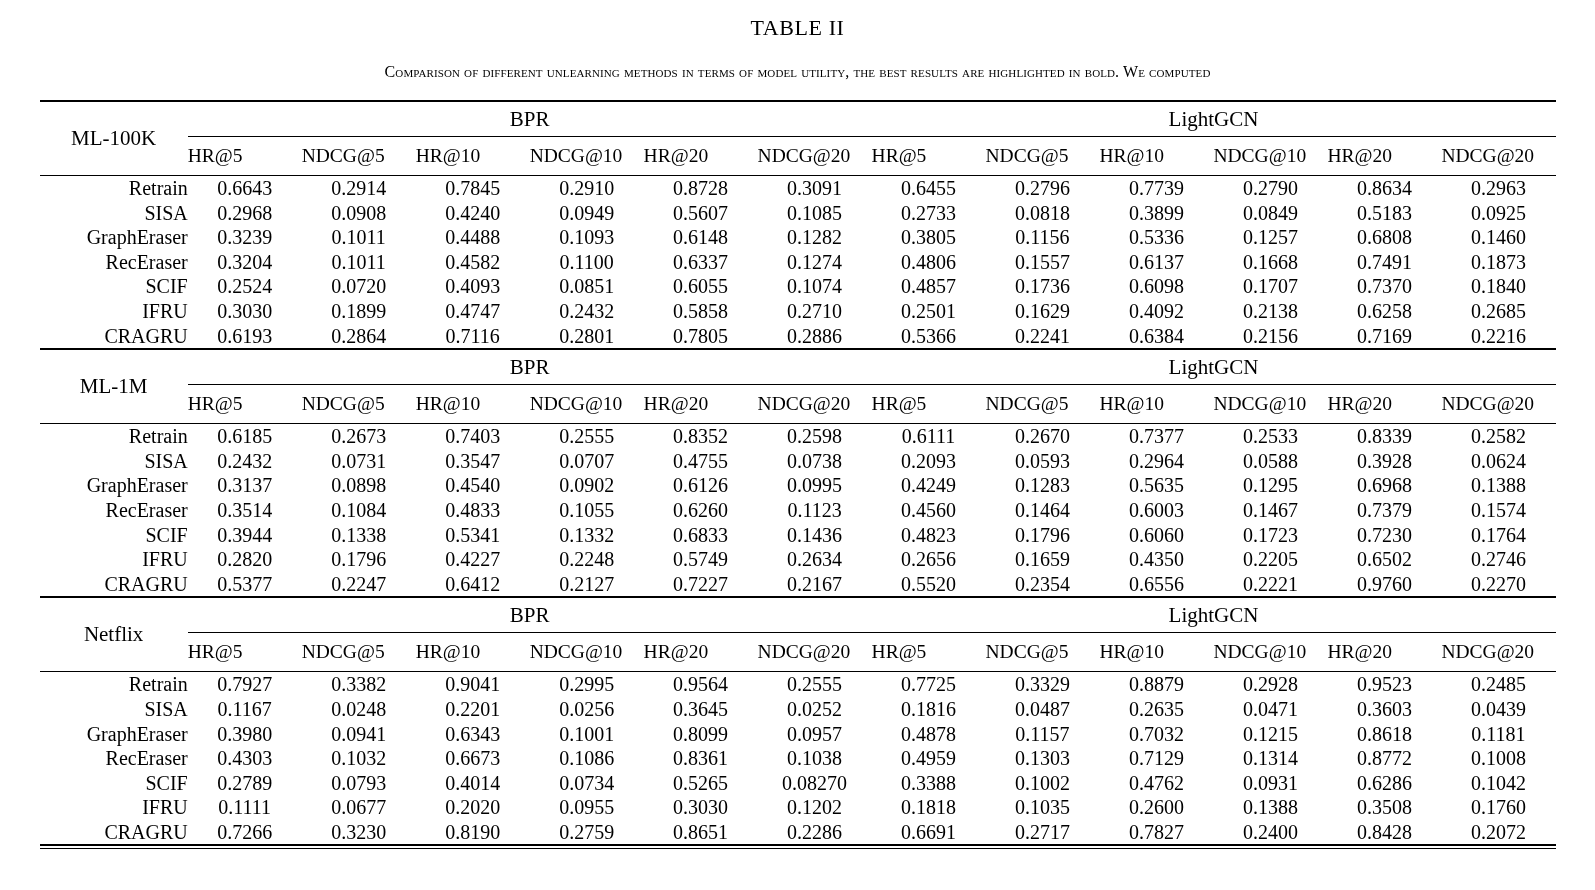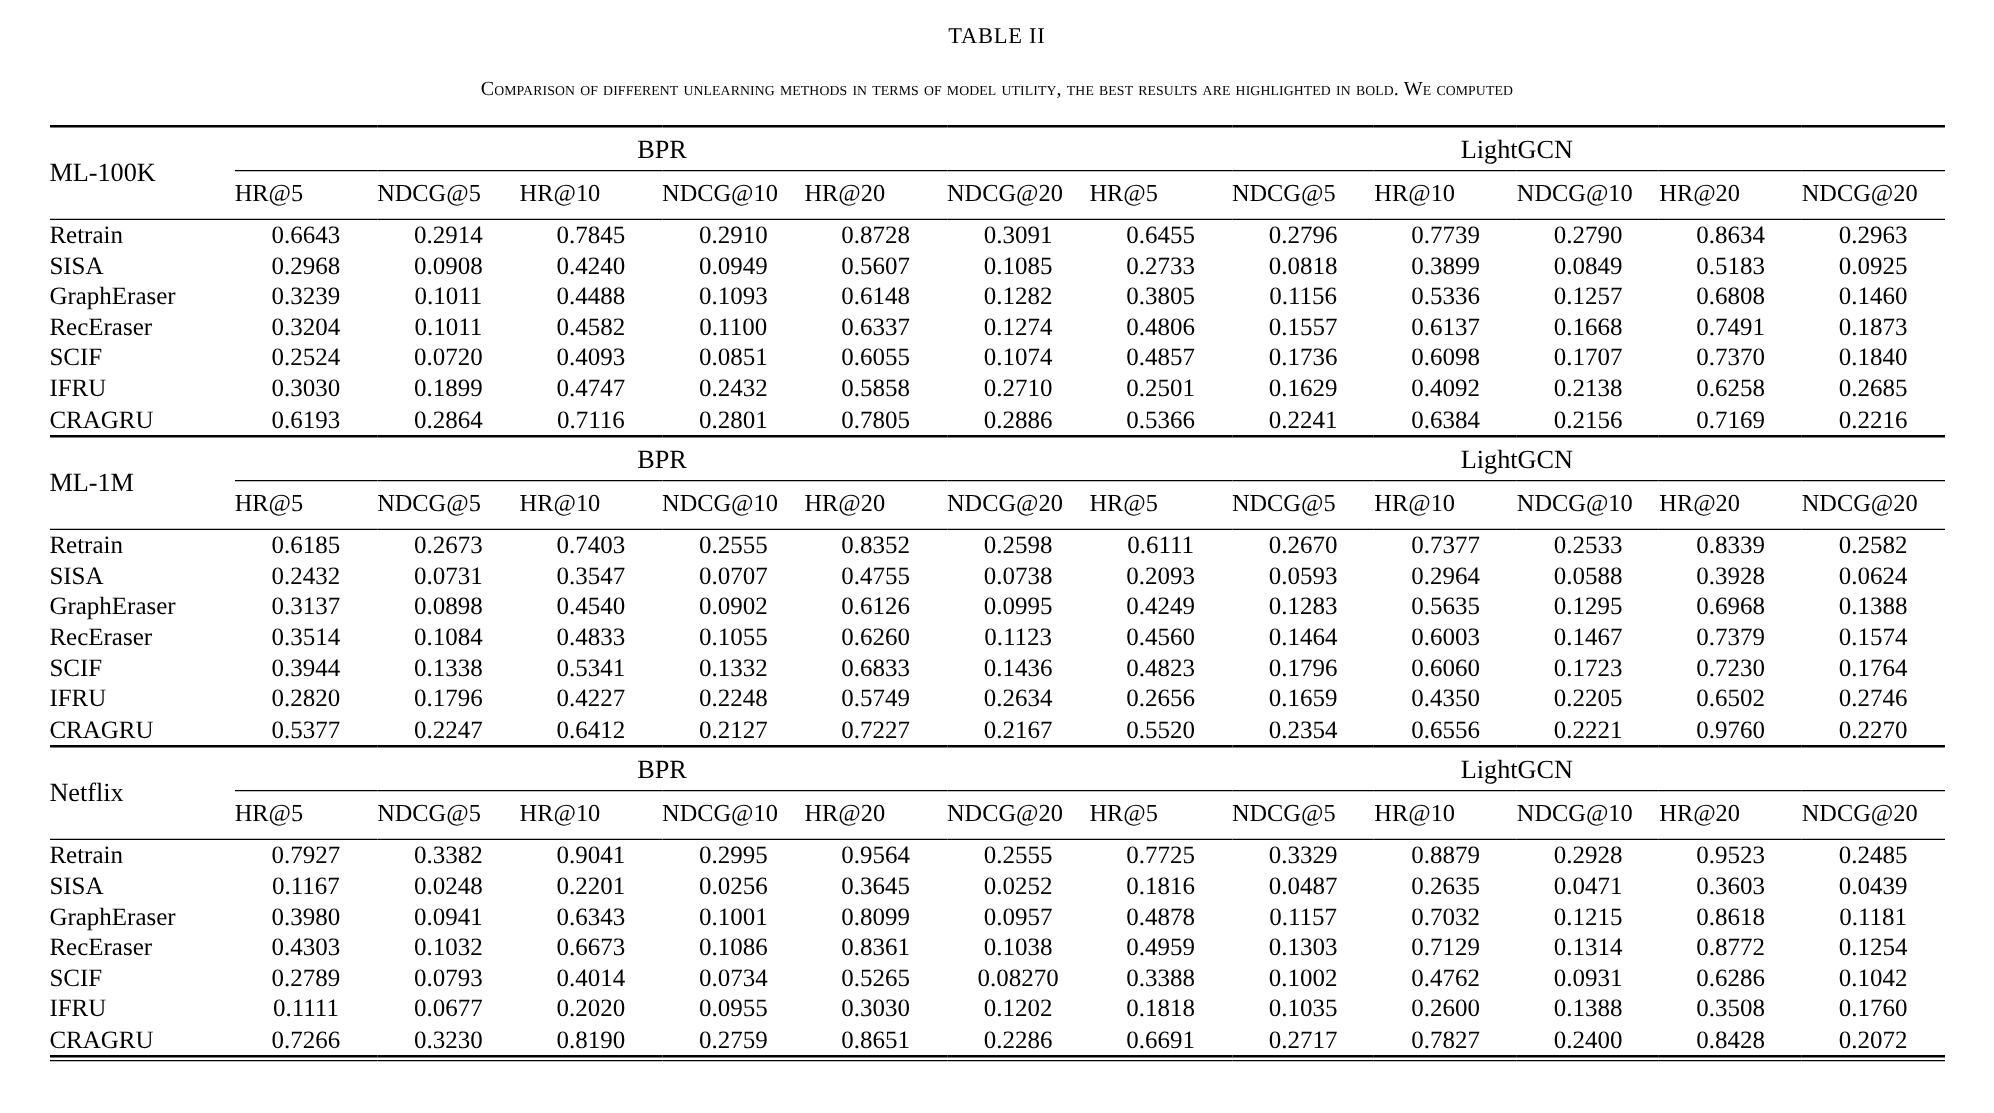"TABLE II" .table-number { font-size: 18px -> 22px }
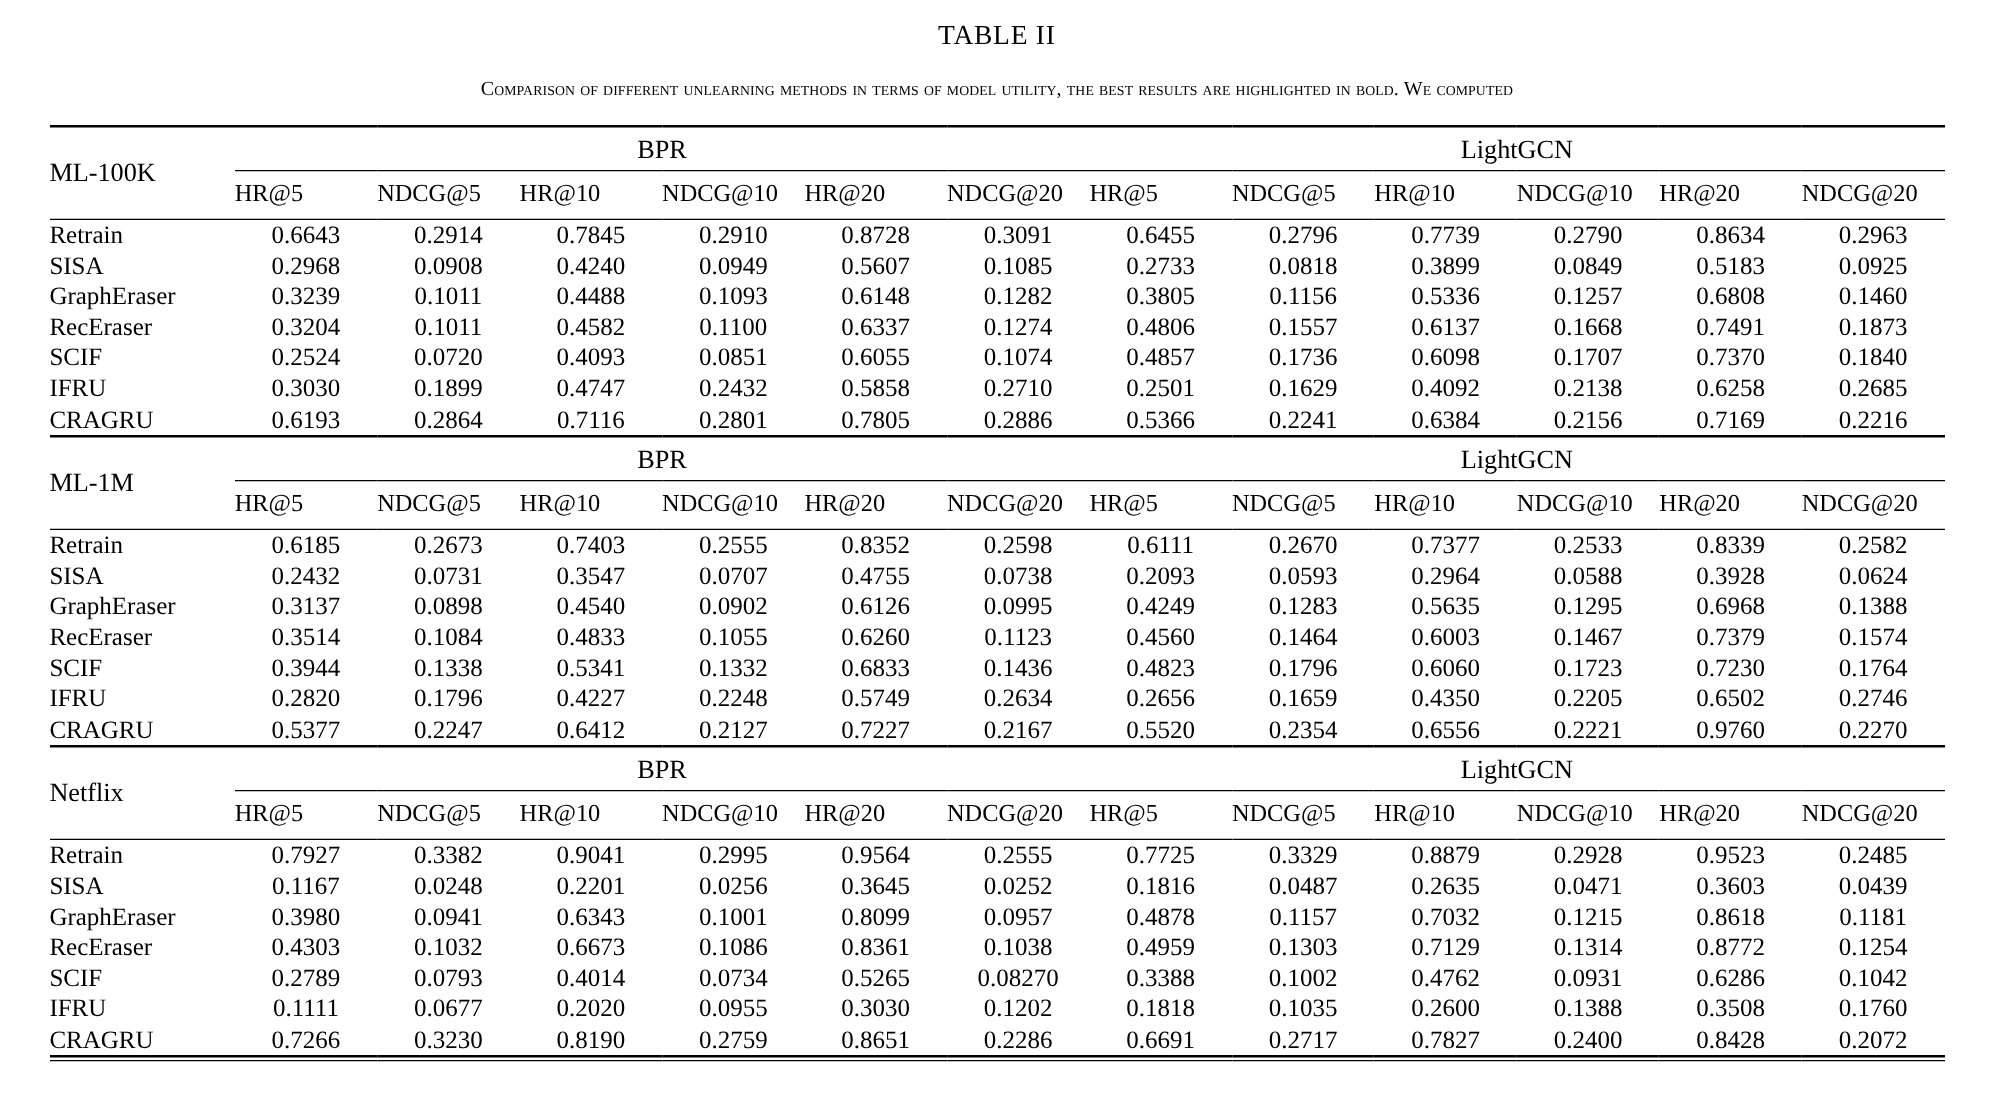"ML-100K" td.dsname { text-align: left -> center }
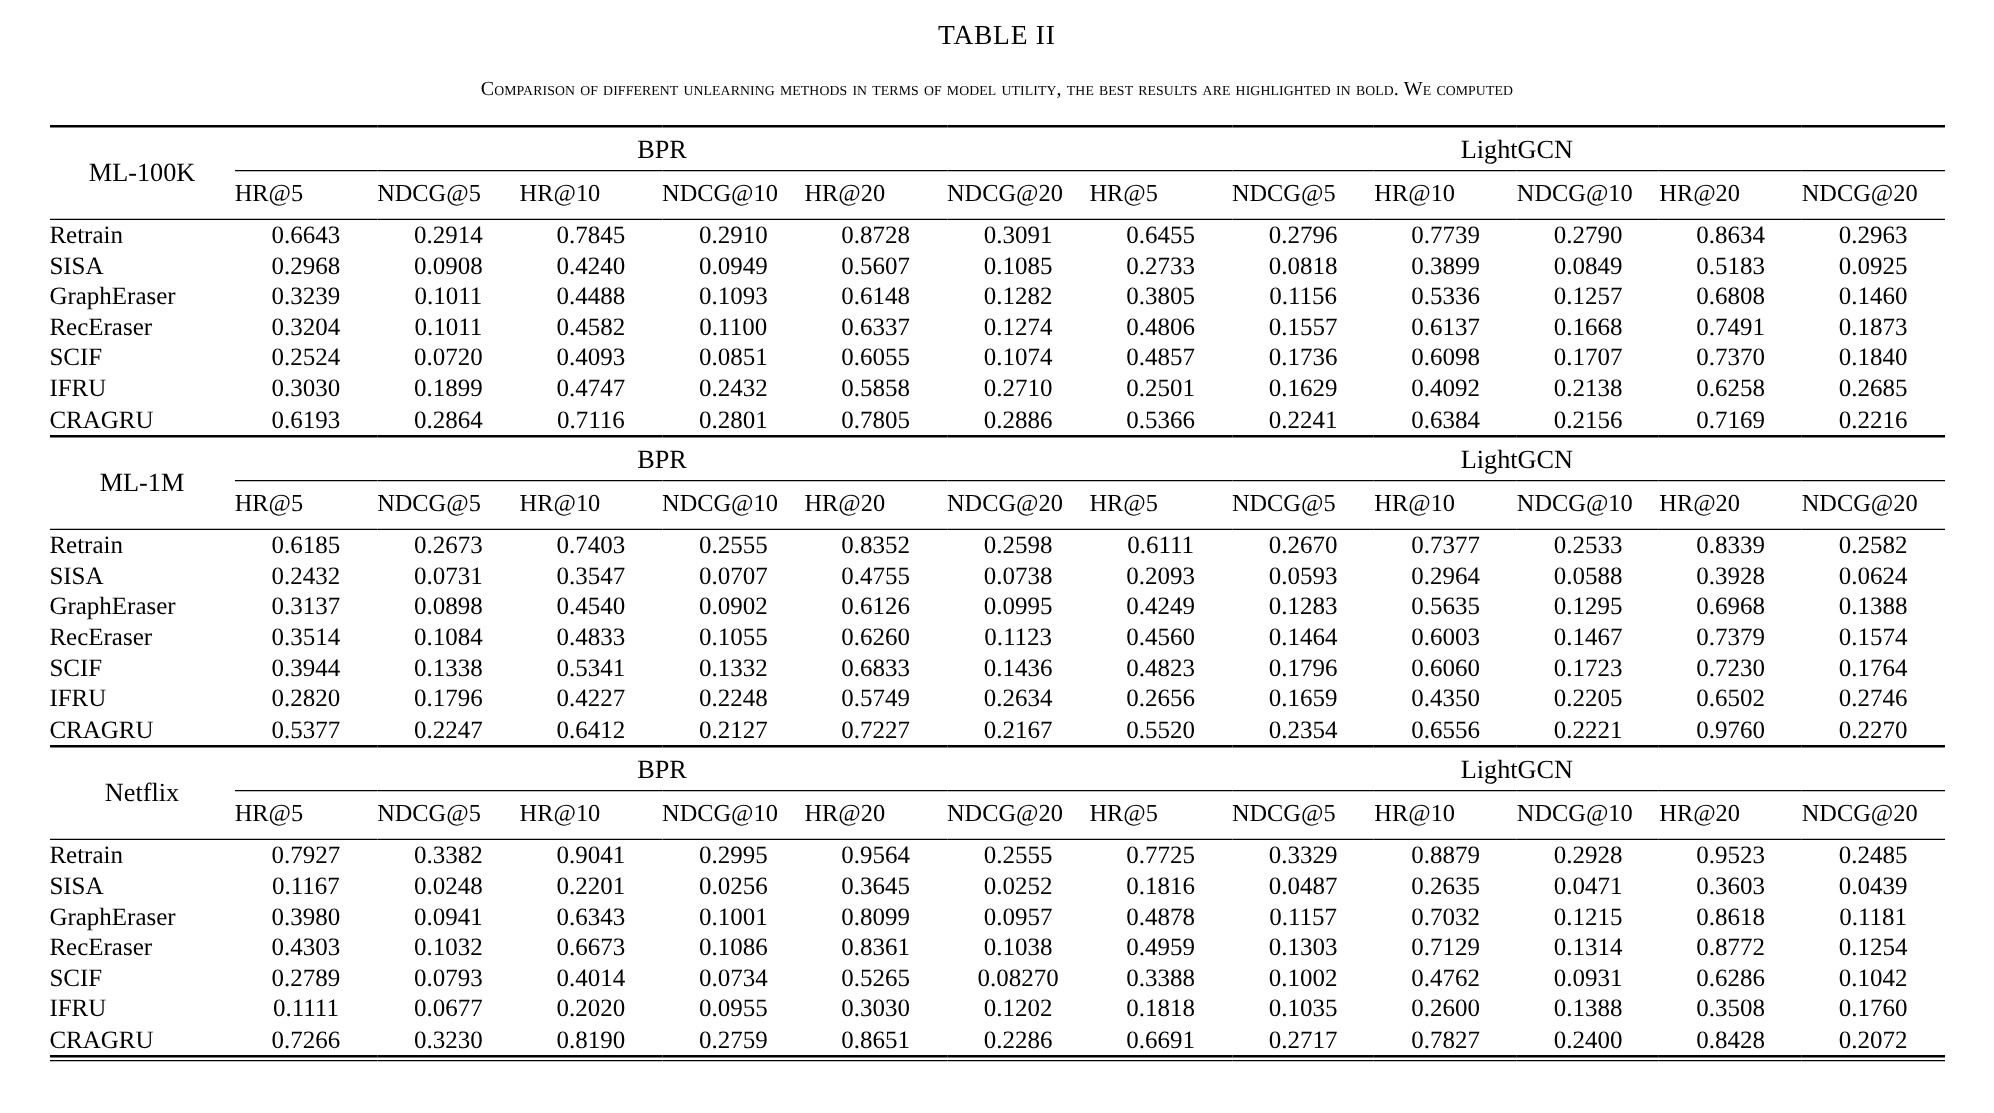"Retrain" .datarow td.method { text-align: left -> right }
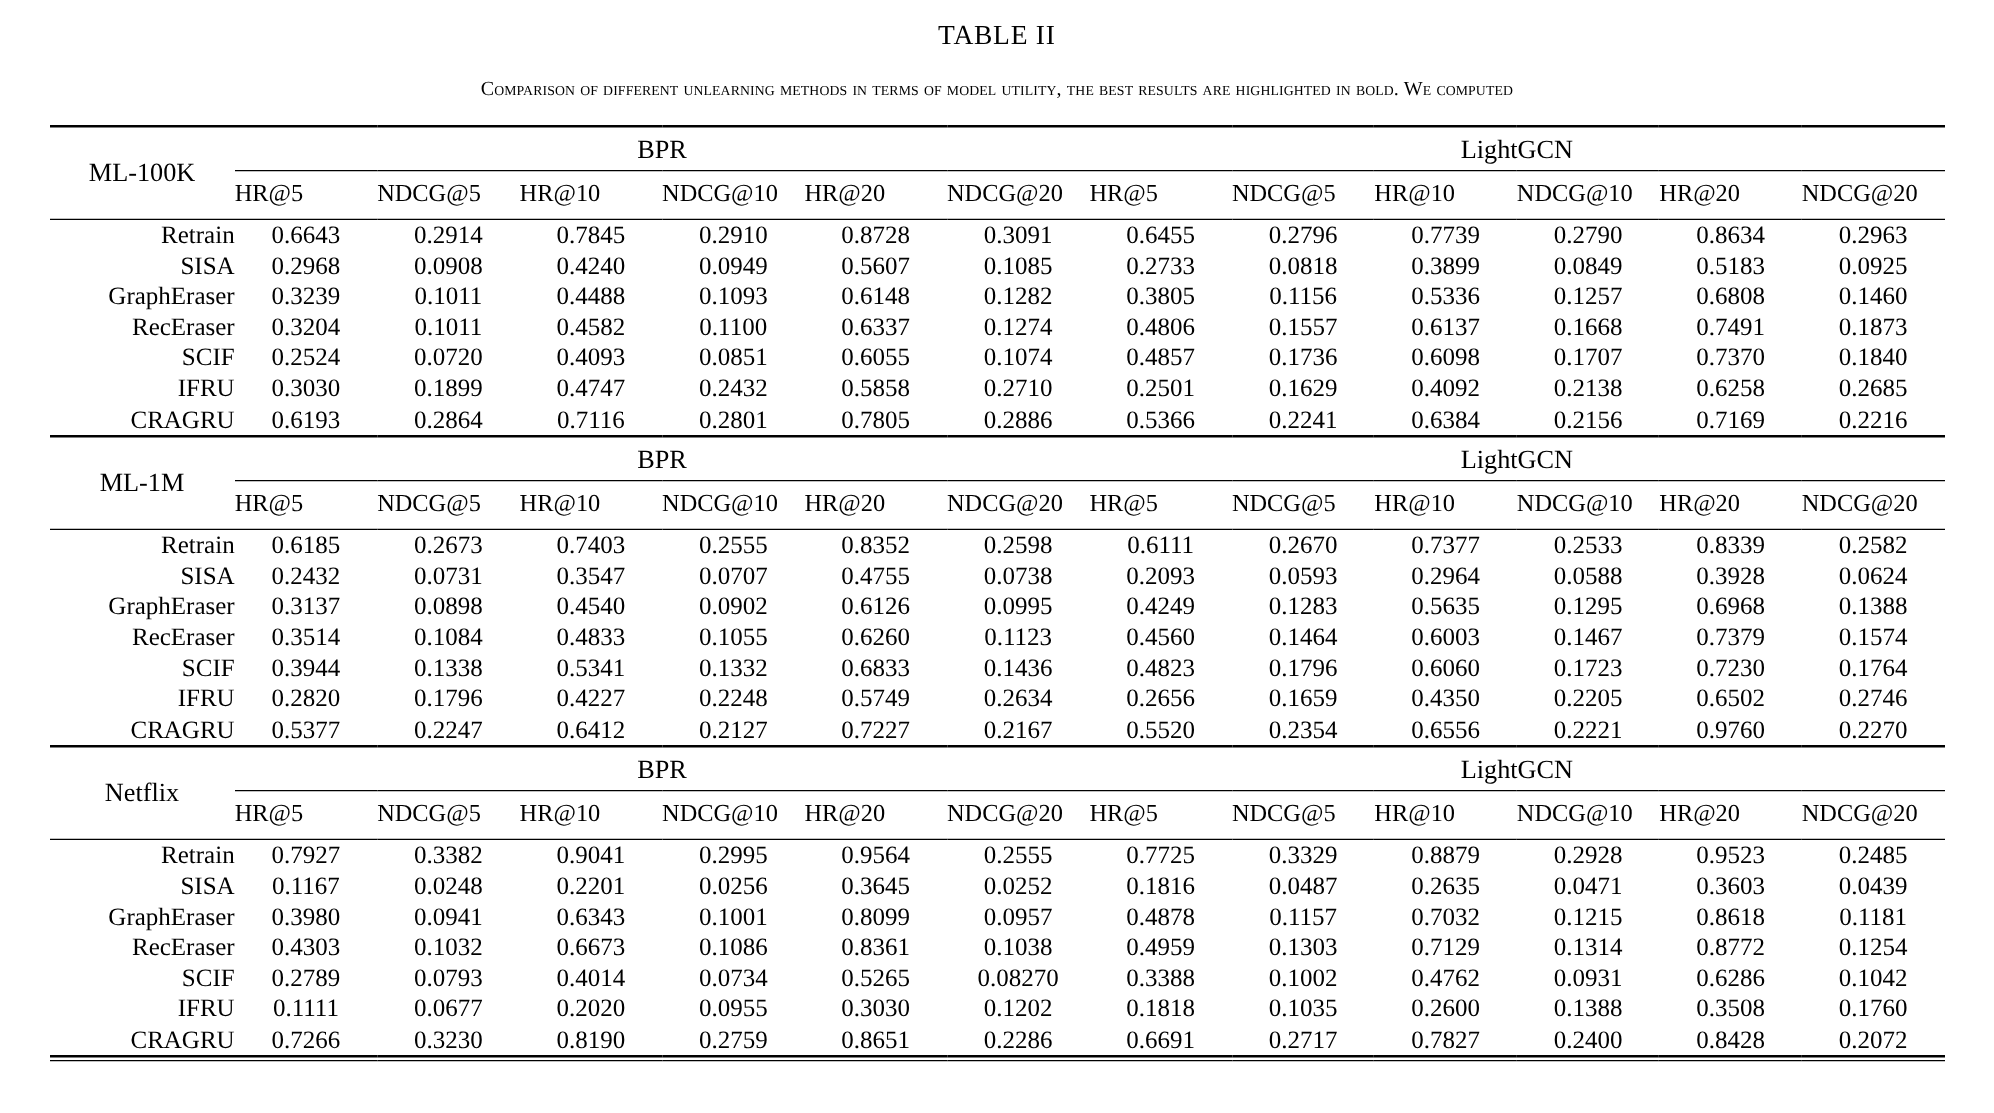"0.1254" td { text: 0.1254 -> 0.1008 }
